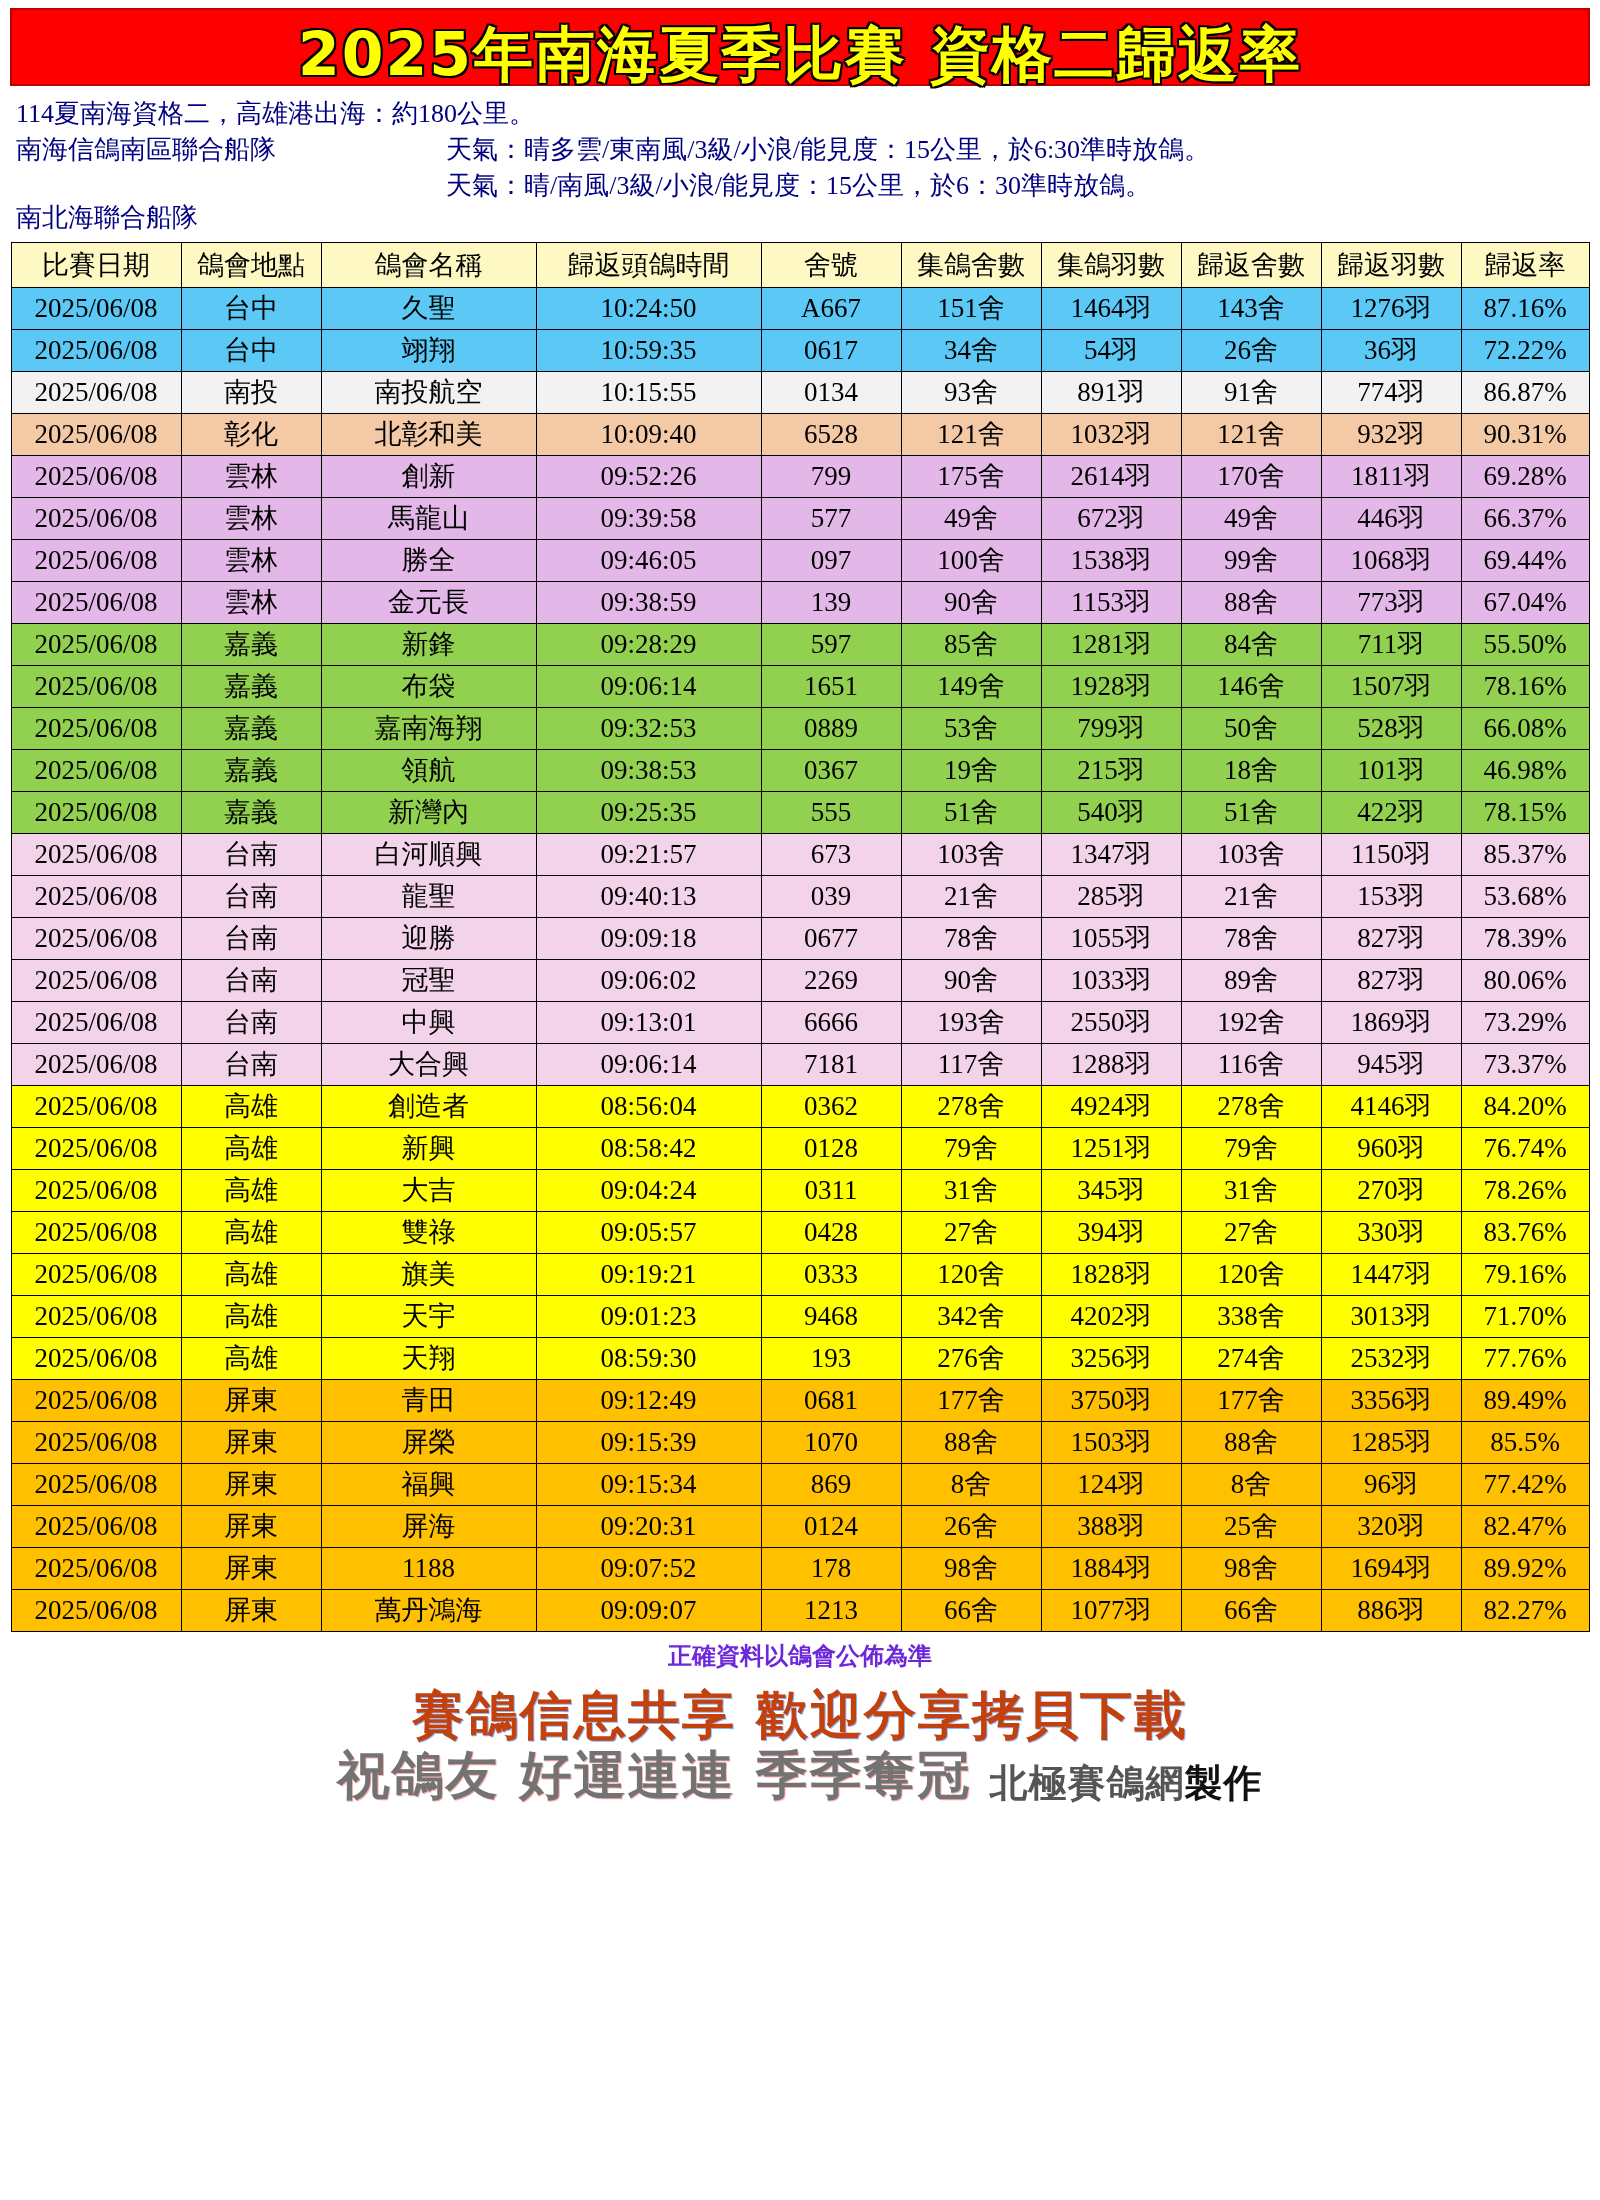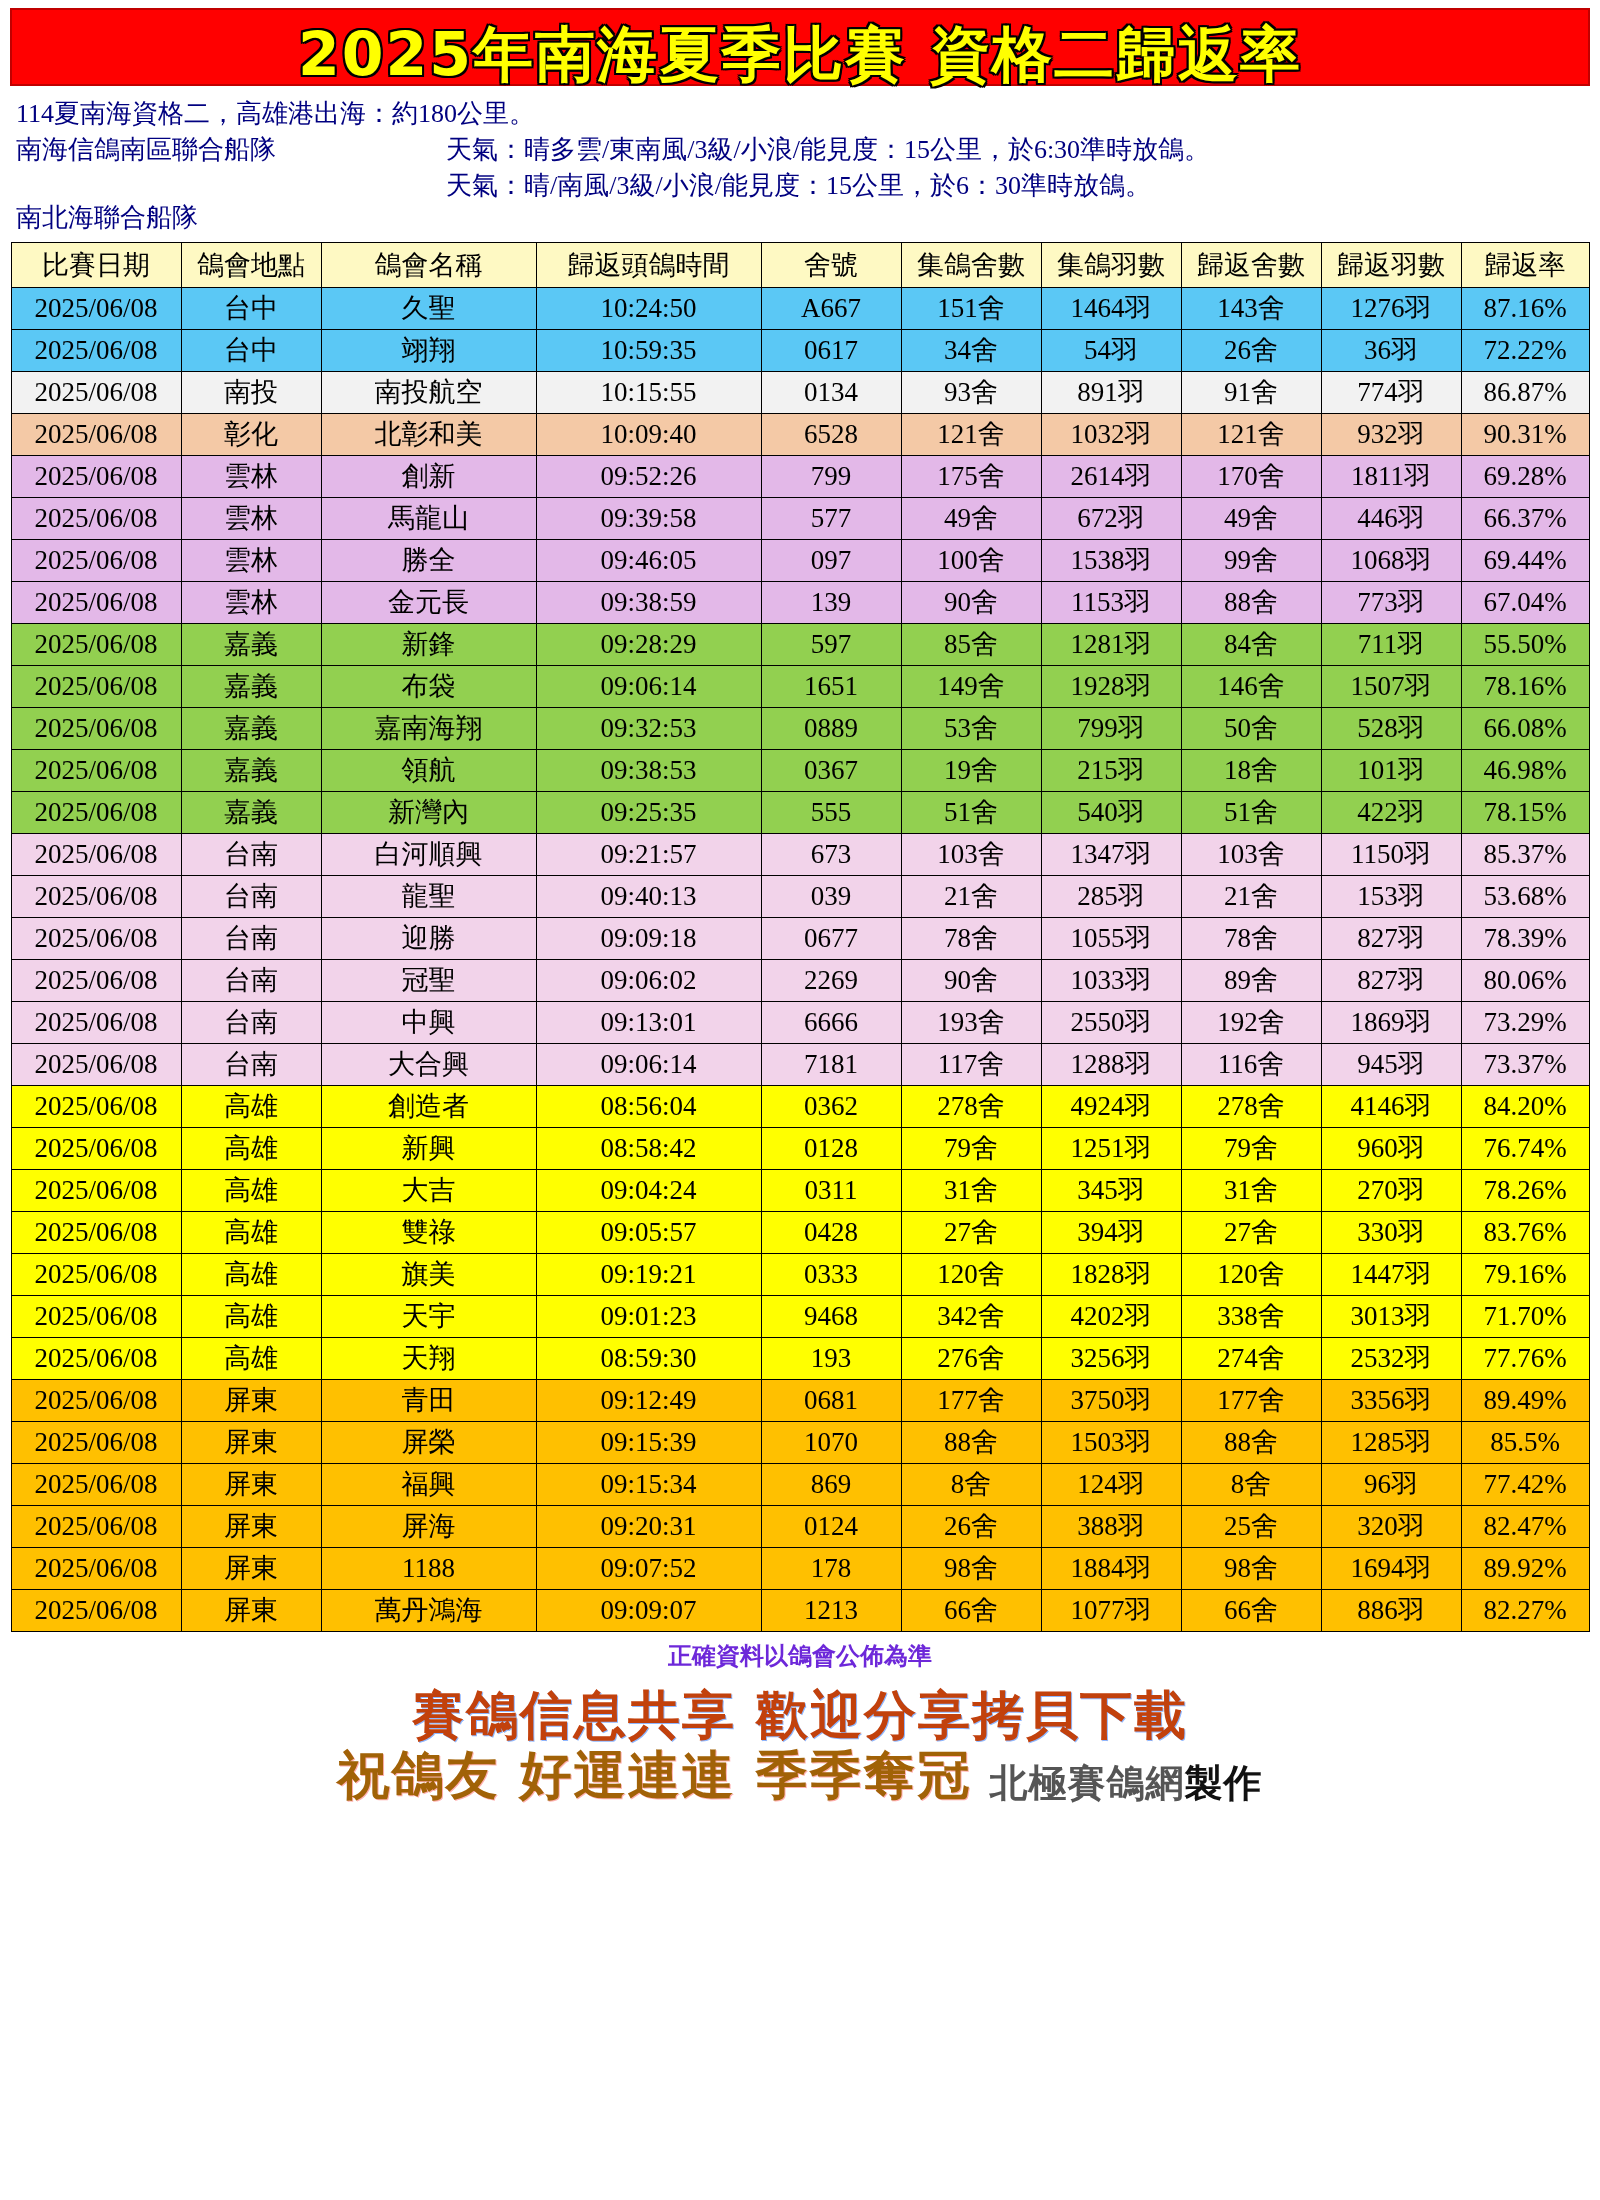"祝鴿友 好運連連 季季奪冠" .footer-red { color: #a16207 -> #737373 }
